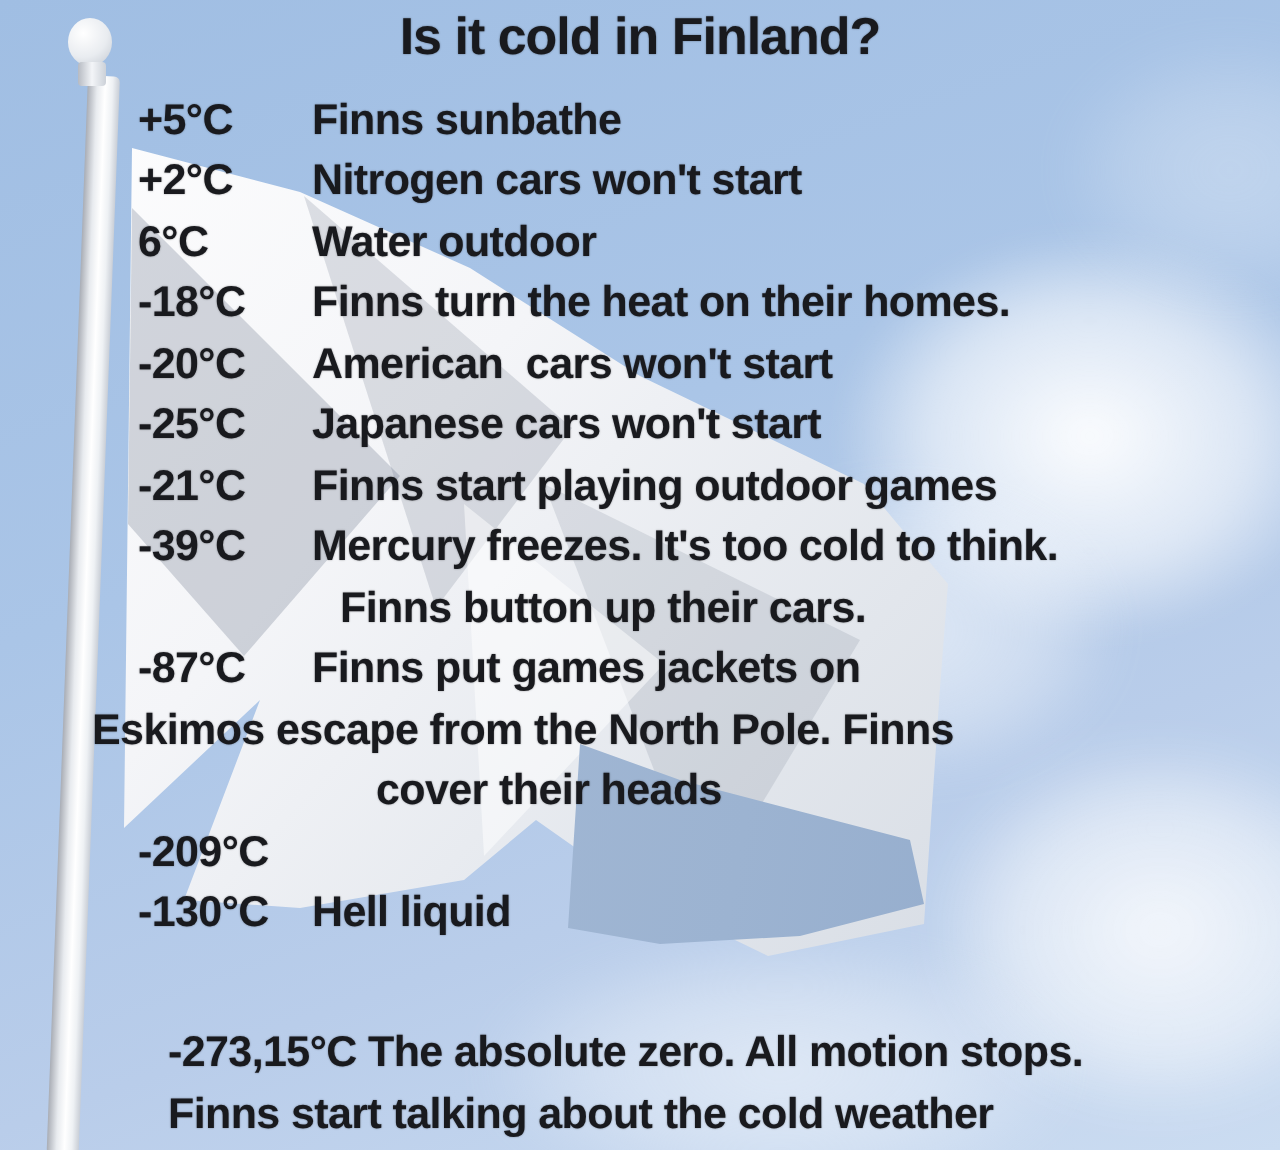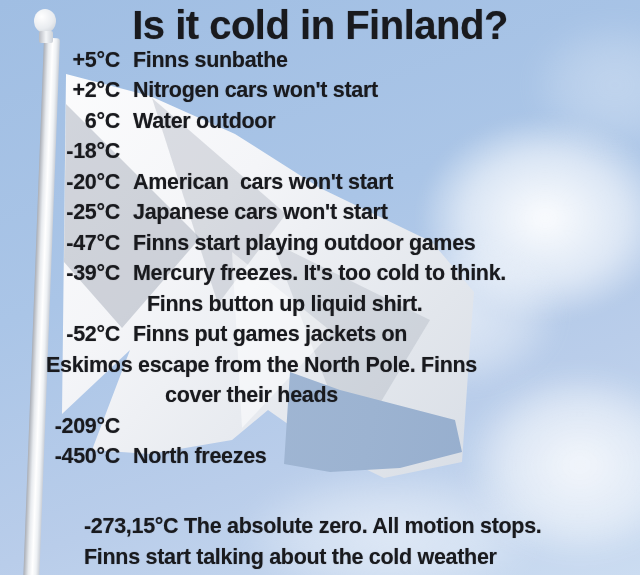"Is it cold in Finland?" .title { font-size: 40px -> 26px }
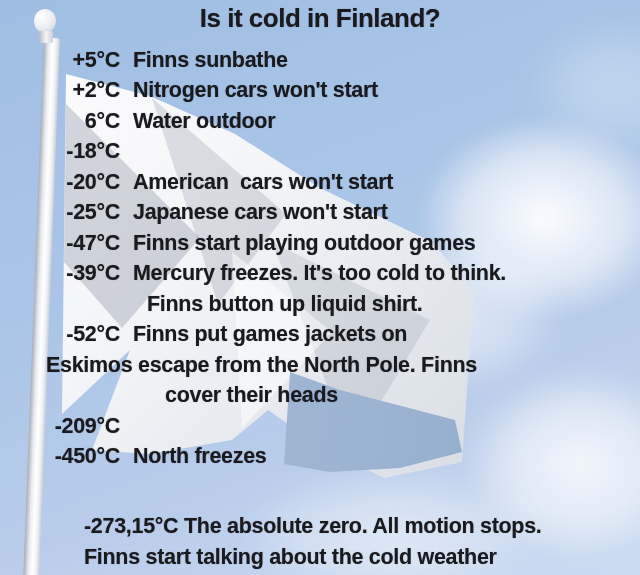"+5°C" .temp { margin-left: none -> 23px; text-align: right -> none }
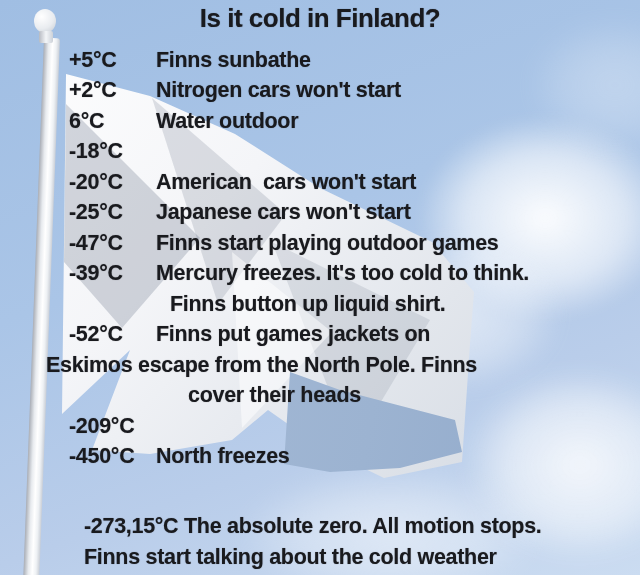"Finns turn the heat on" span.desc { html: none -> <span>Finns turn the heat on their homes.</span> }
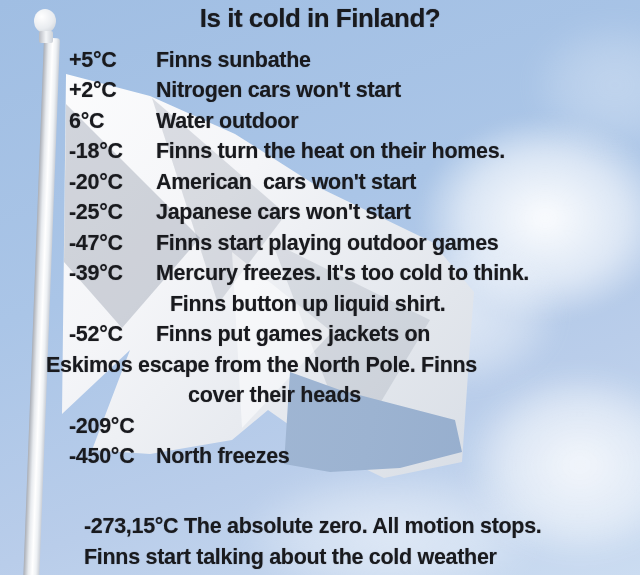"-47°C" span.temp { text: -47 -> -21 }
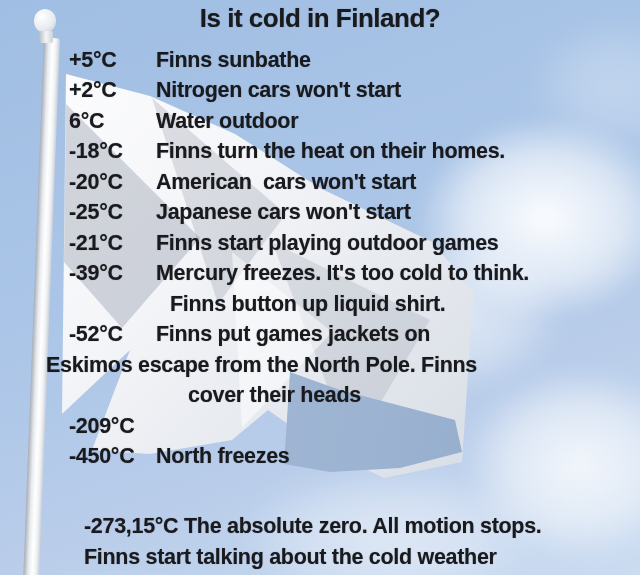"Finns button up liquid shirt." span.desc { text: liquid shirt -> their cars }
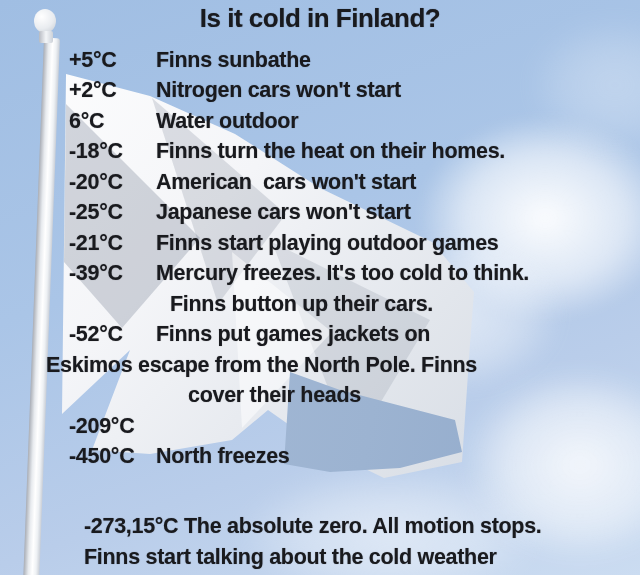"-52°C" span.temp { text: -52 -> -87 }
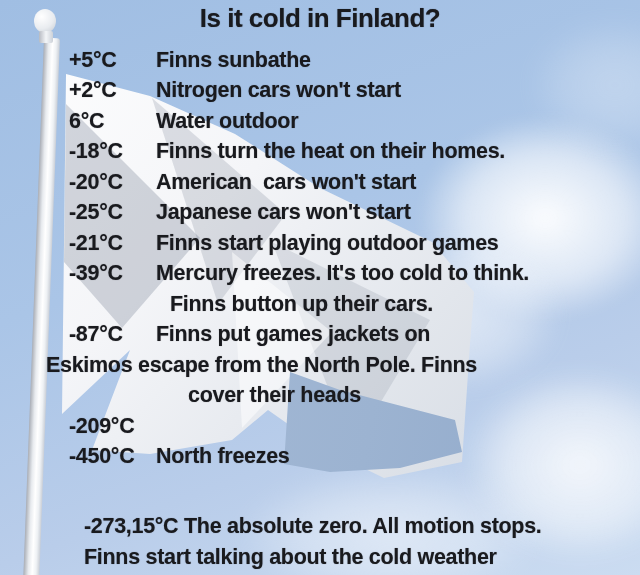"-450°C" span.temp { text: -450 -> -130 }
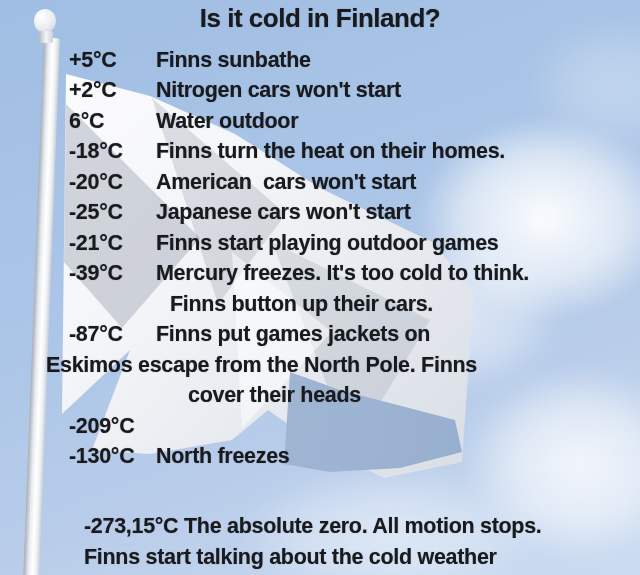"North freezes" span.desc { text: North freezes -> Hell liquid }
